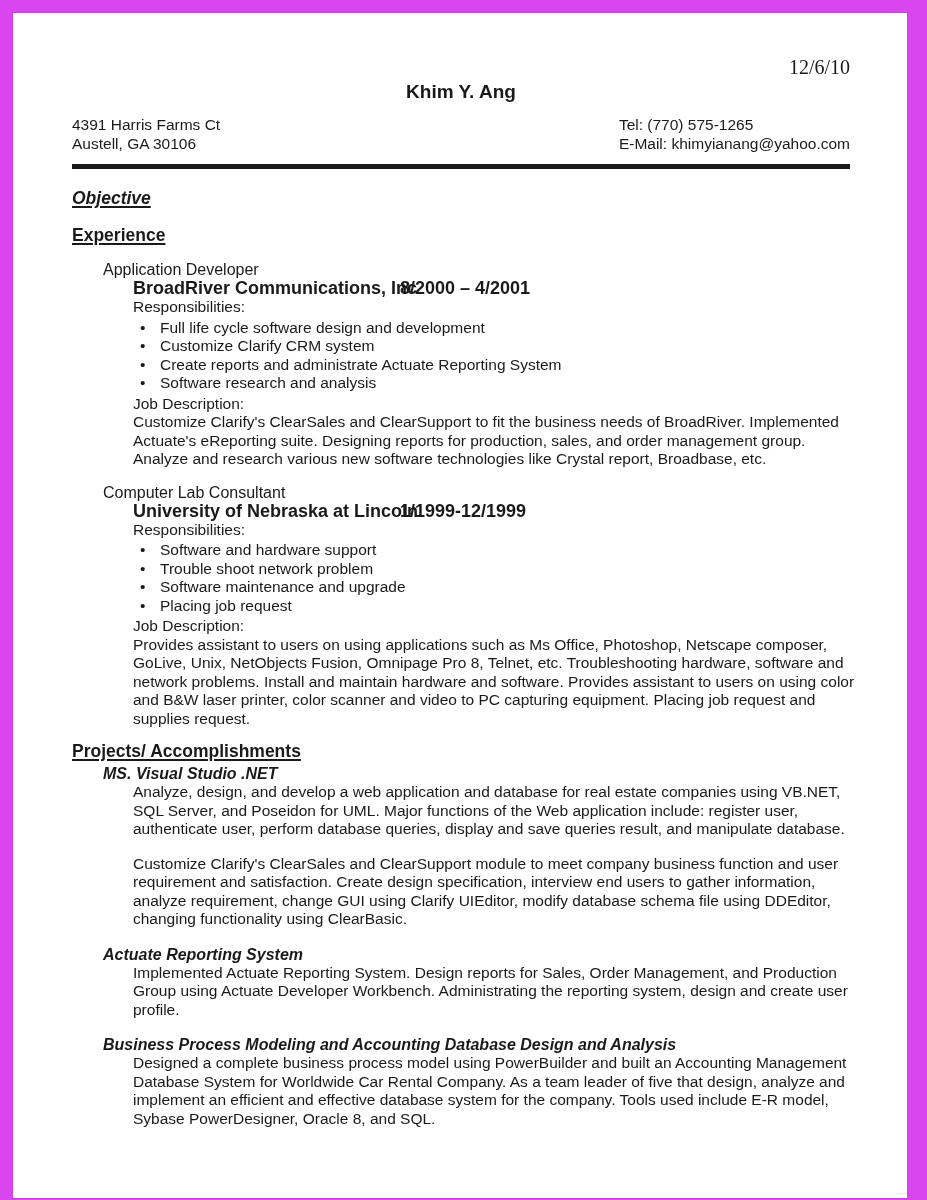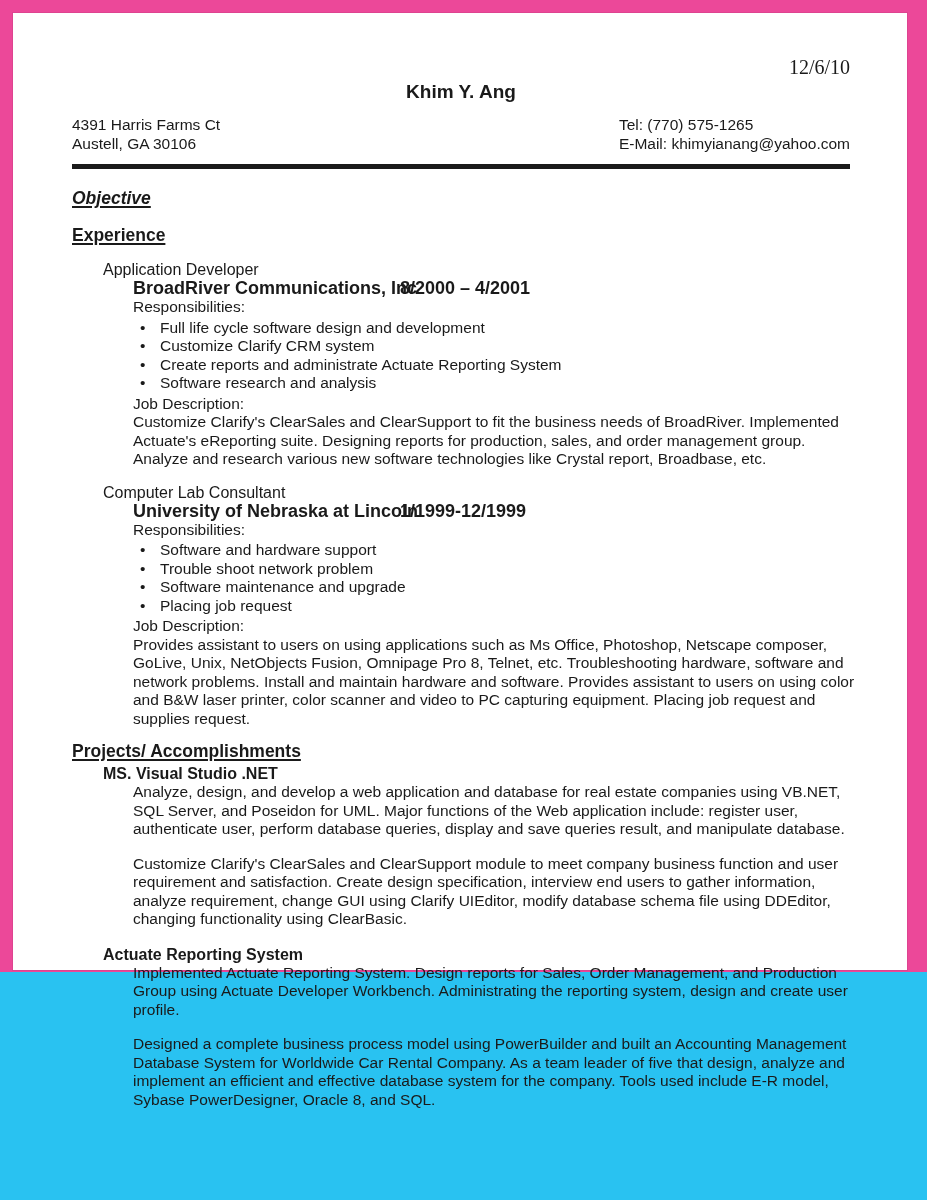"12/6/10" .frame { background: #ec4899 -> #d946ef; height: 972px -> 1200px }
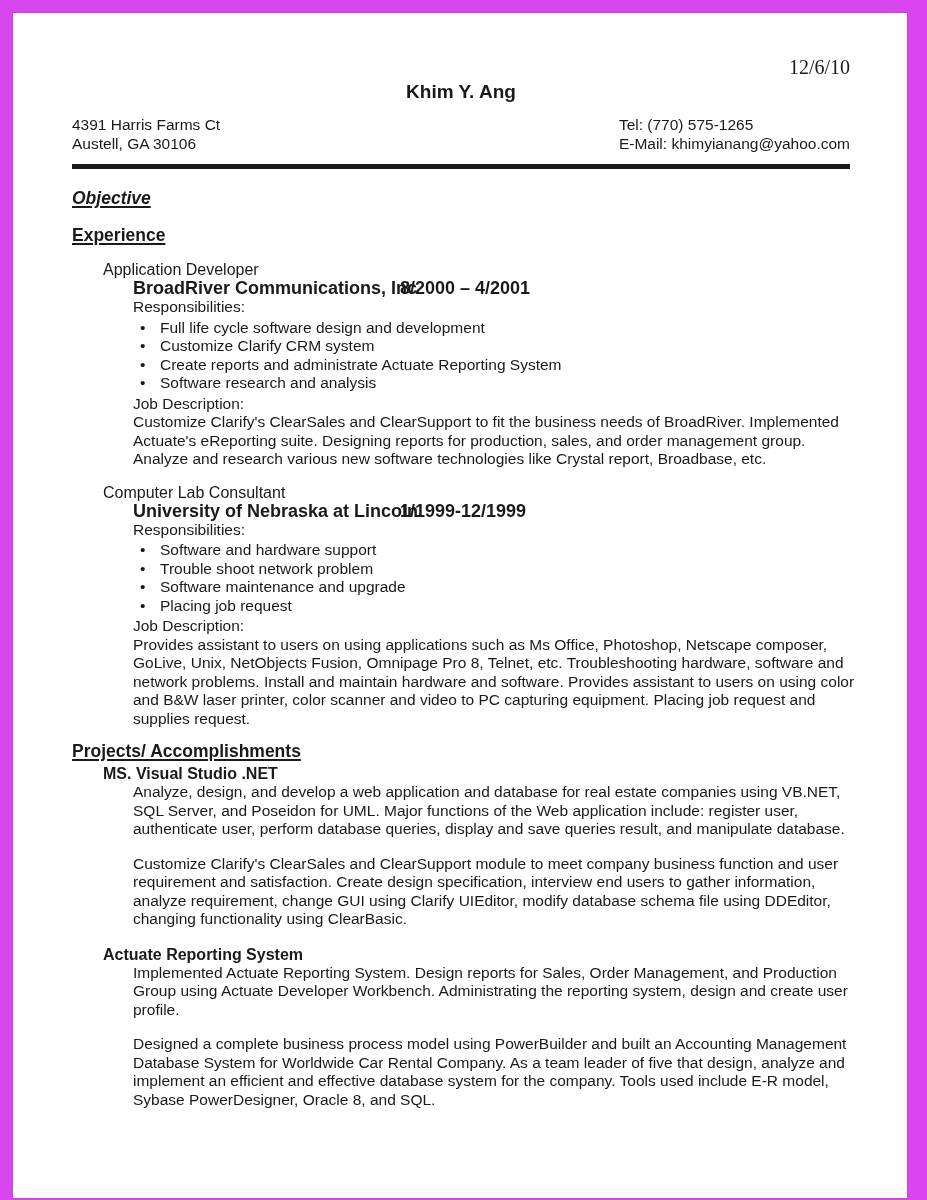"MS. Visual Studio .NET" .project-title { font-style: none -> italic }
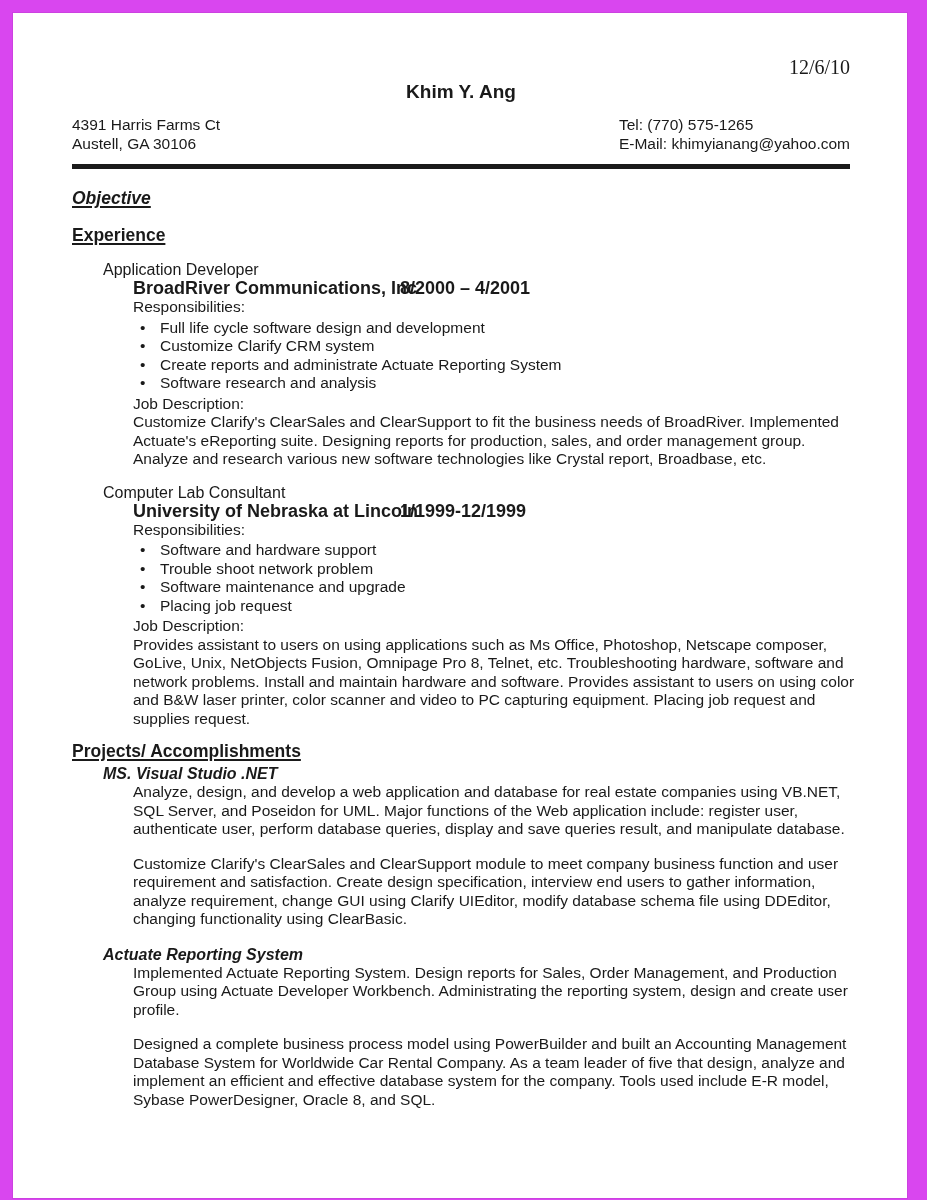"Business Process Modeling and Accounting" div.project-title { html: none -> <div>Business Process Modeling and Accounting Database Design and Analysis</div> }
